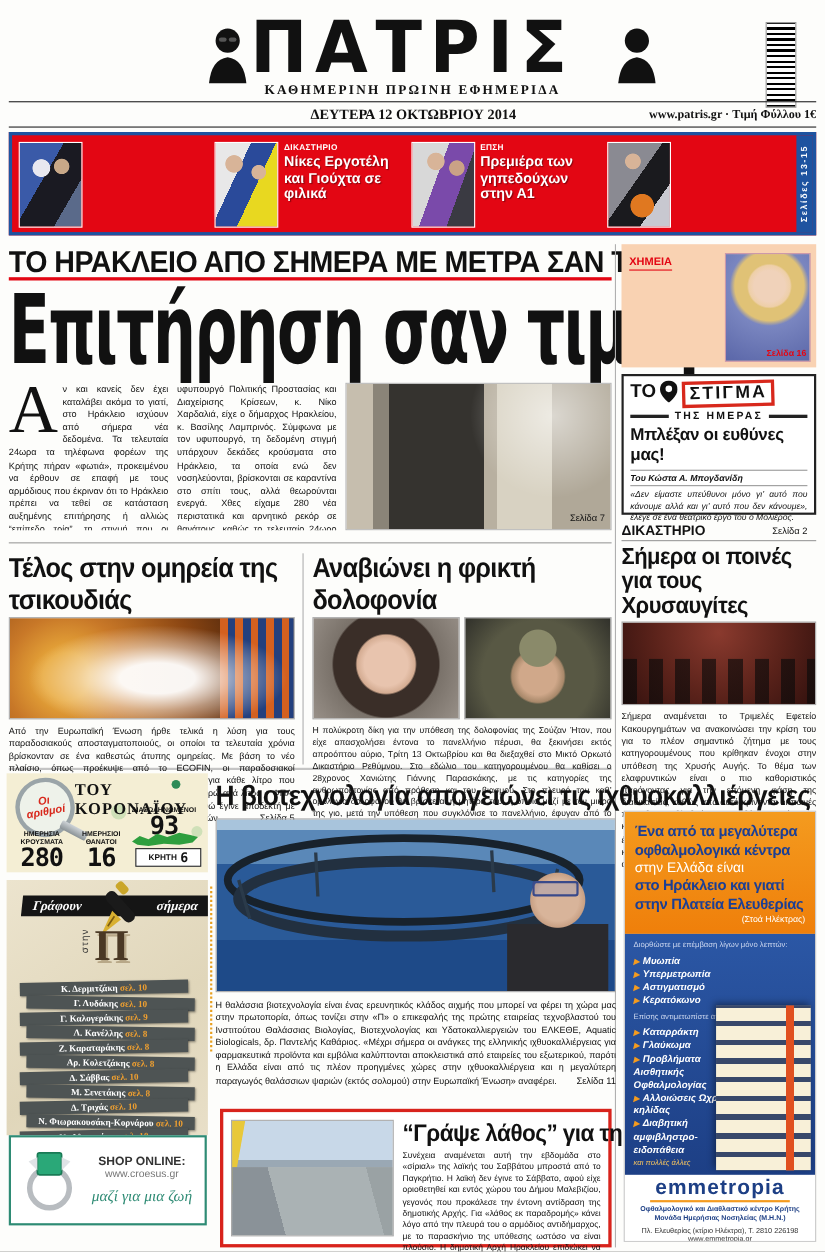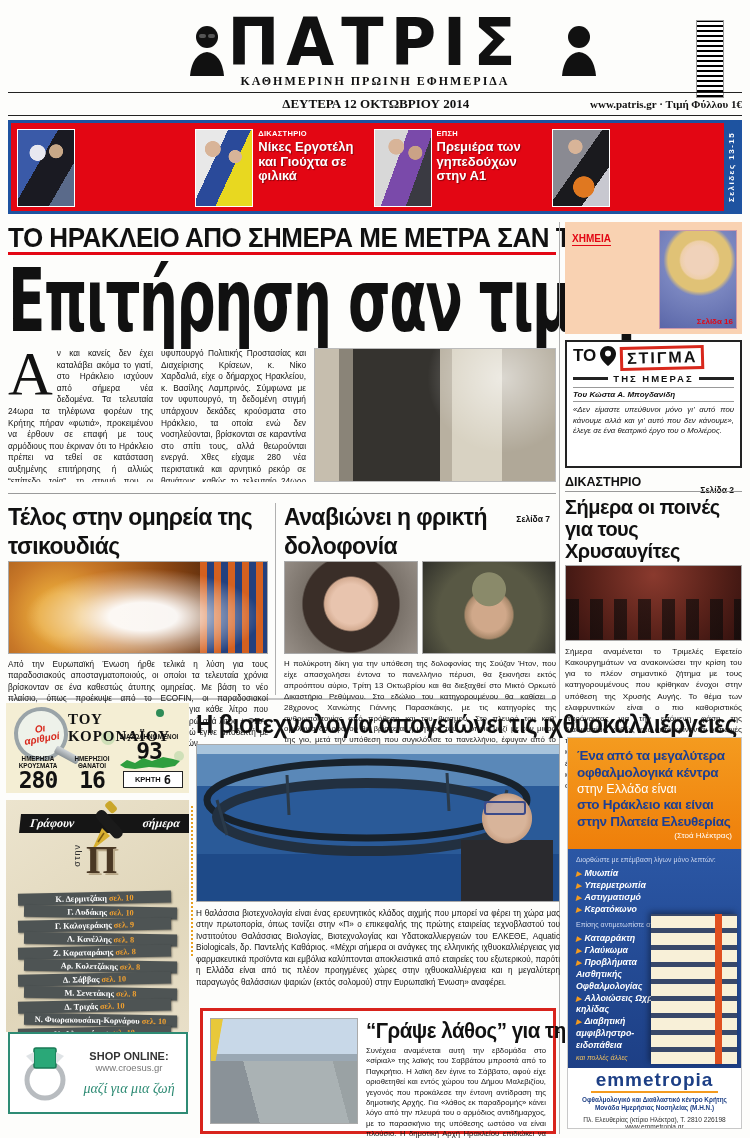"Μπλέξαν οι ευθύνες μας!" div.stigma-h { html: none -> <div>Μπλέξαν οι ευθύνες μας!</div> }
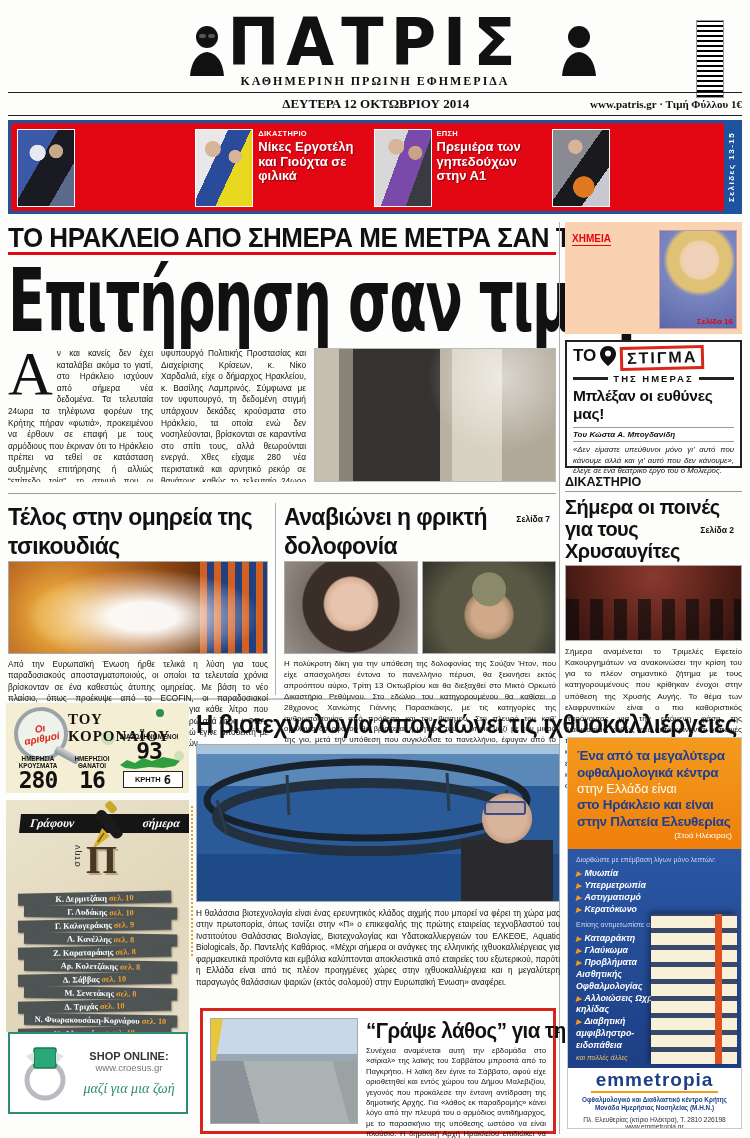"Σελίδα 7" .pageref { font-weight: 700 -> 400; margin-top: 48px -> none }
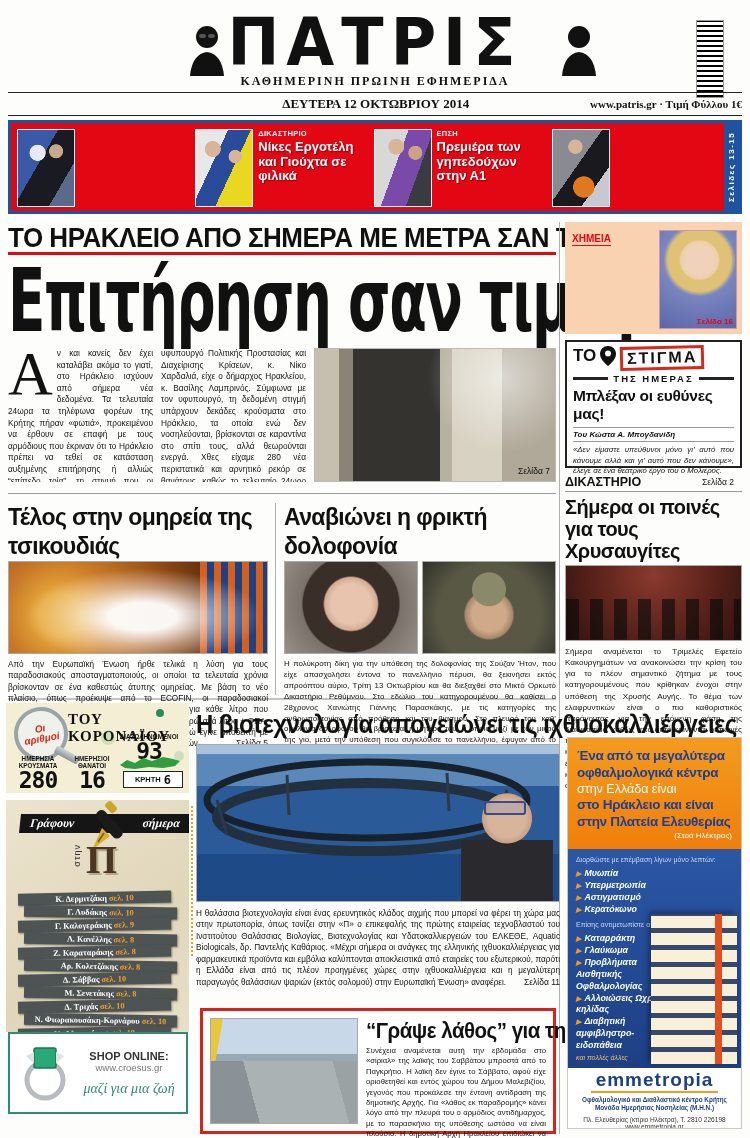"στο Ηράκλειο και είναι" div.eo-line { text: είναι -> γιατί }
